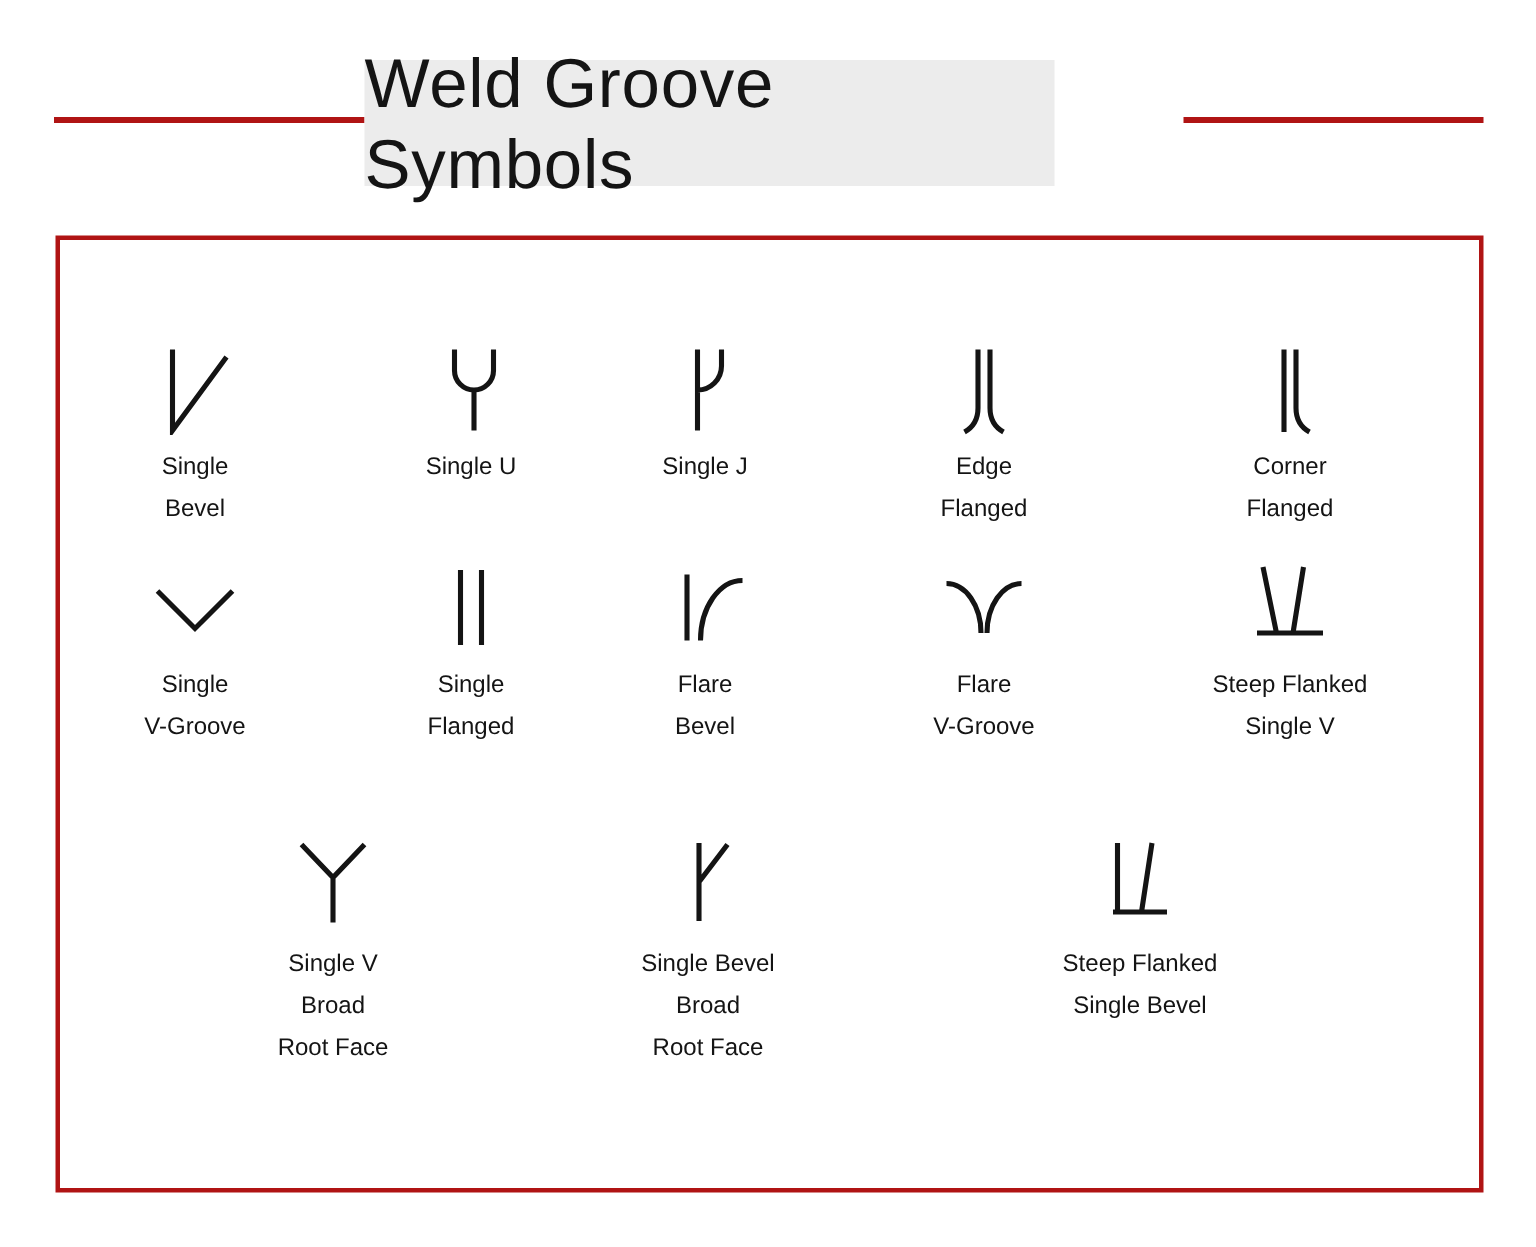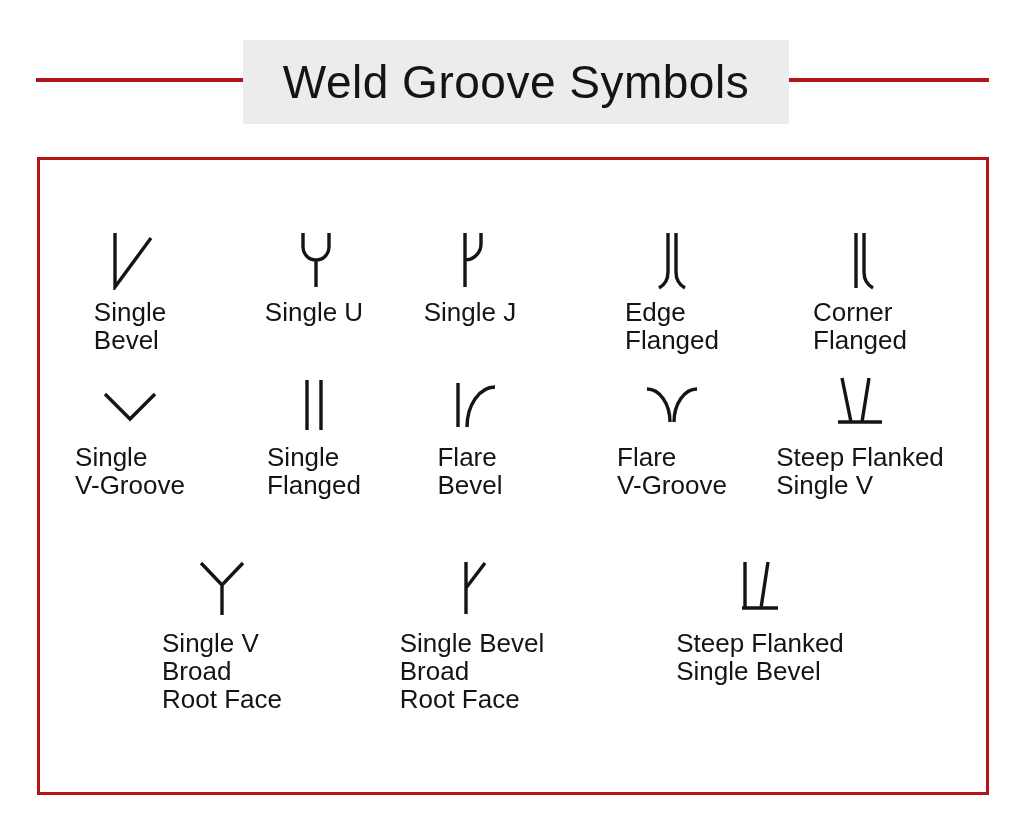"Weld Groove Symbols" .title-box { width: 546px -> 460px }
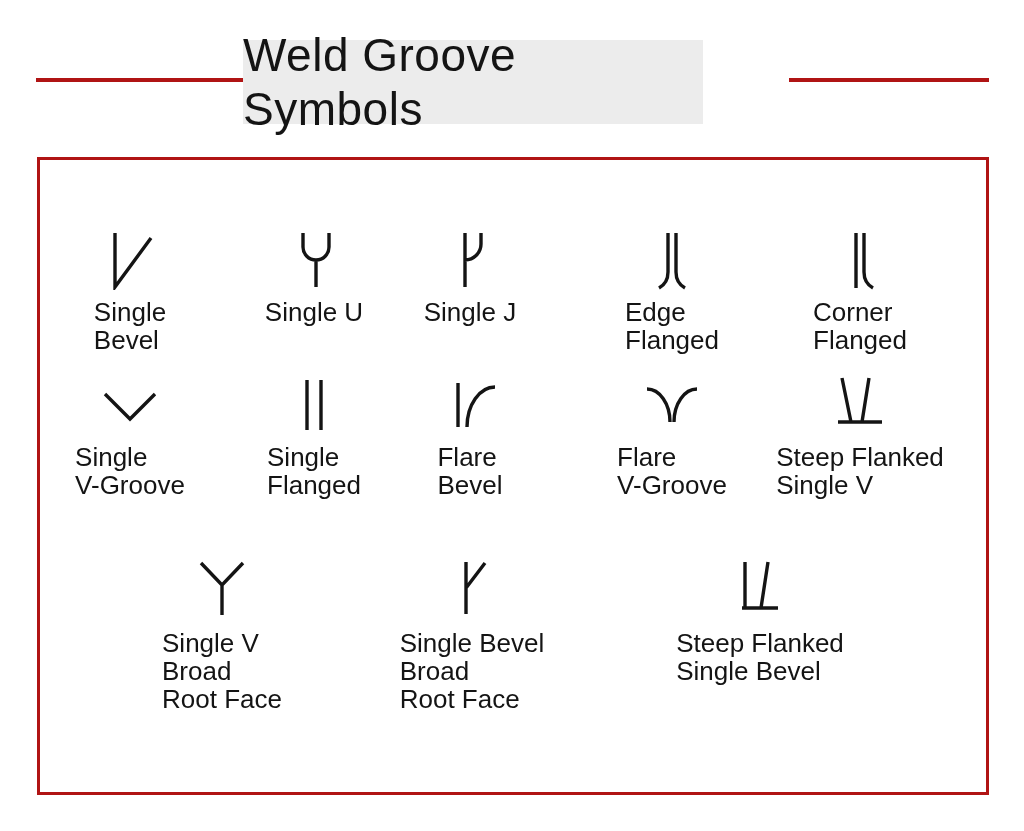"Single" .label { font-size: 26px -> 16px; text-align: left -> center }
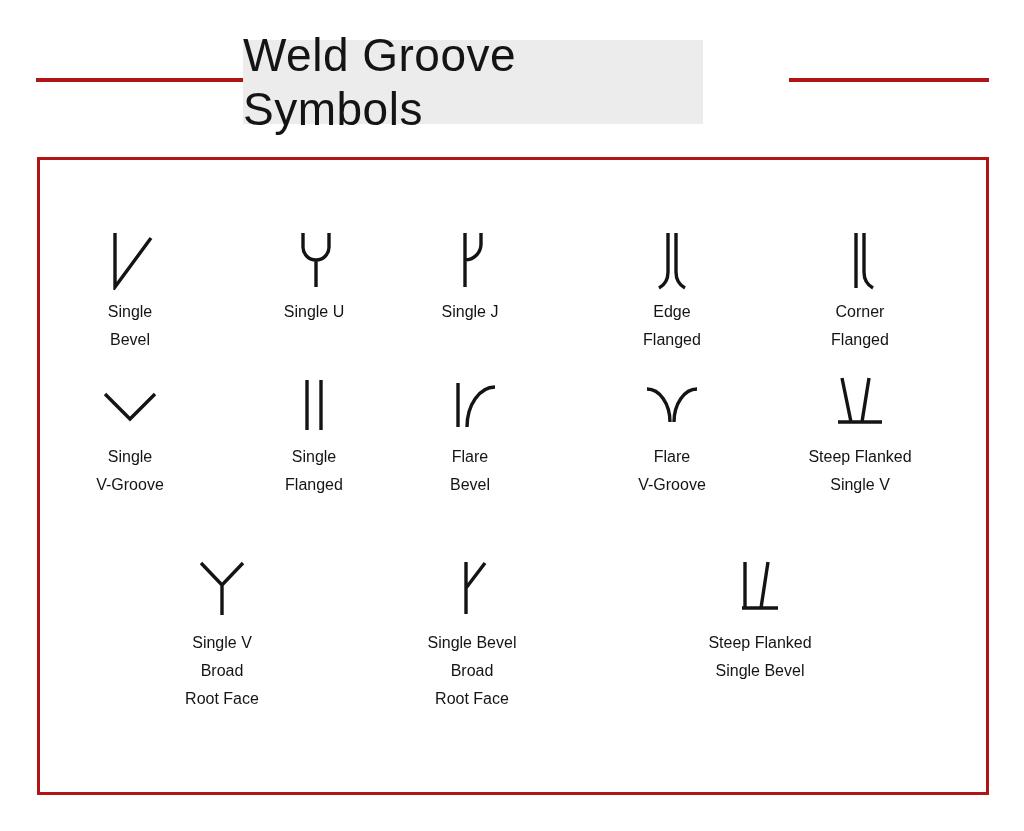"Edge" .c4 { left: 544px -> 528px }
